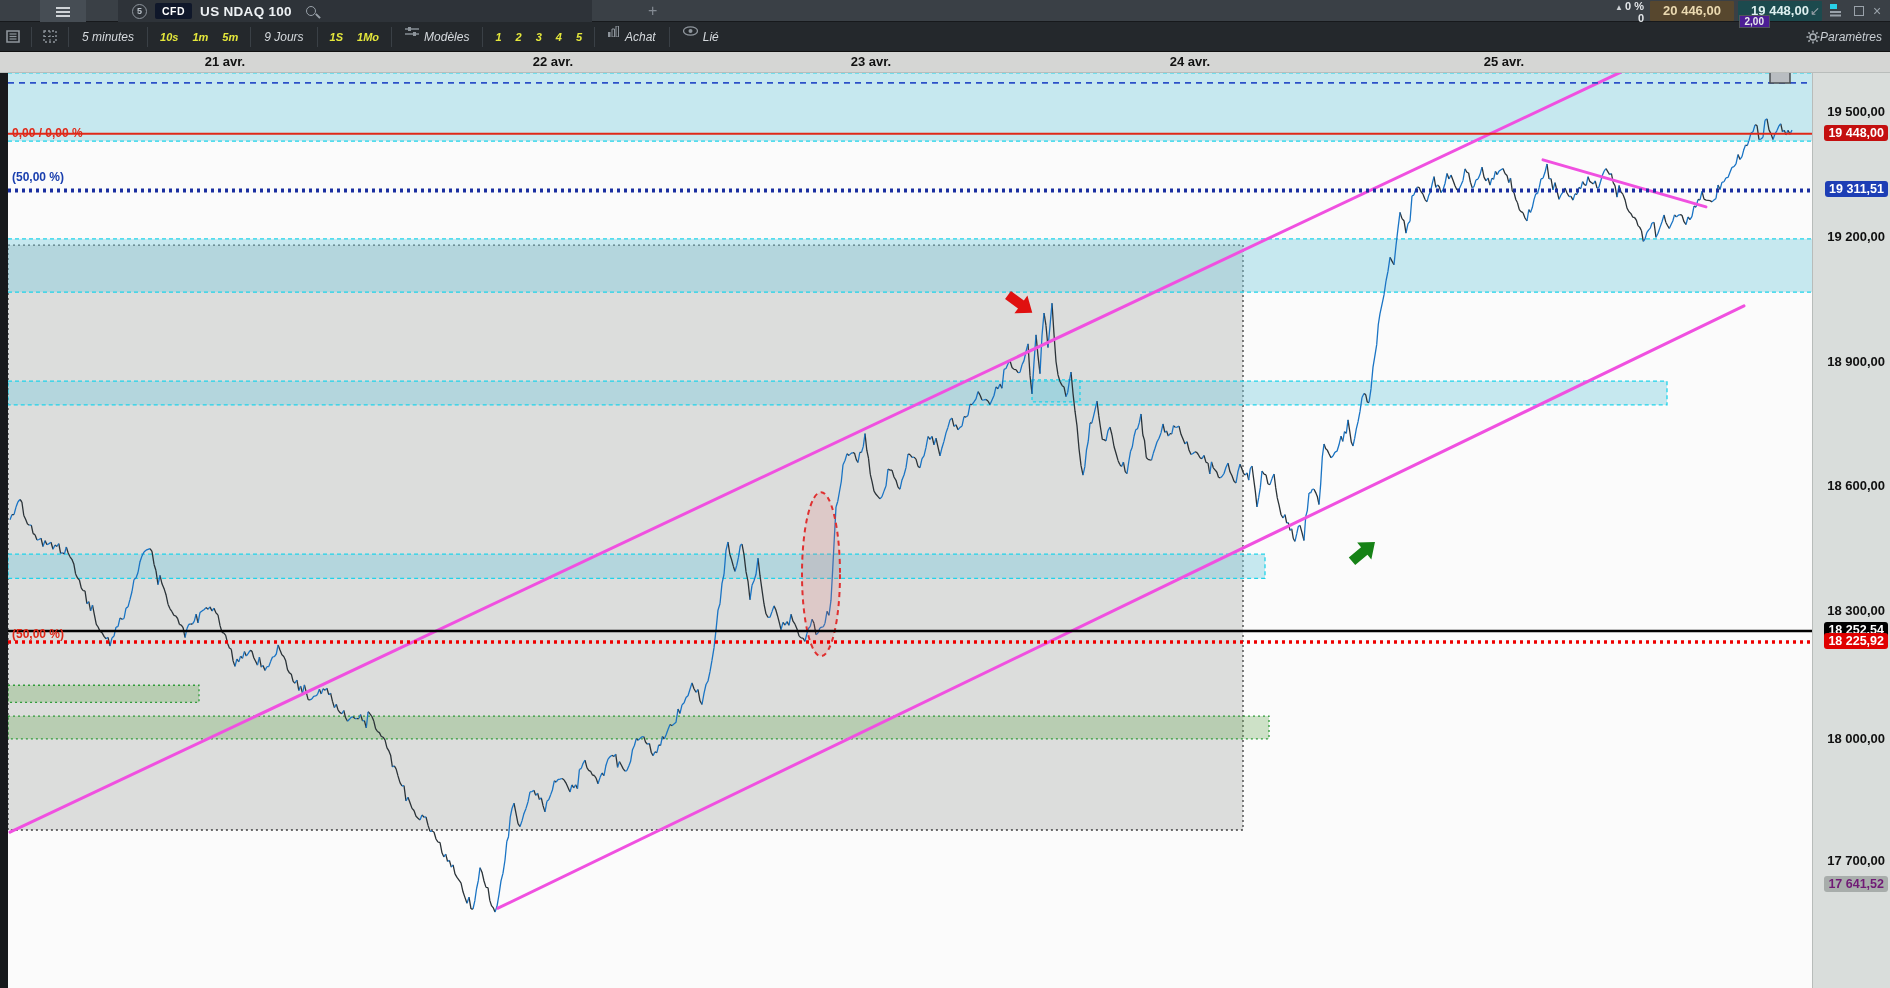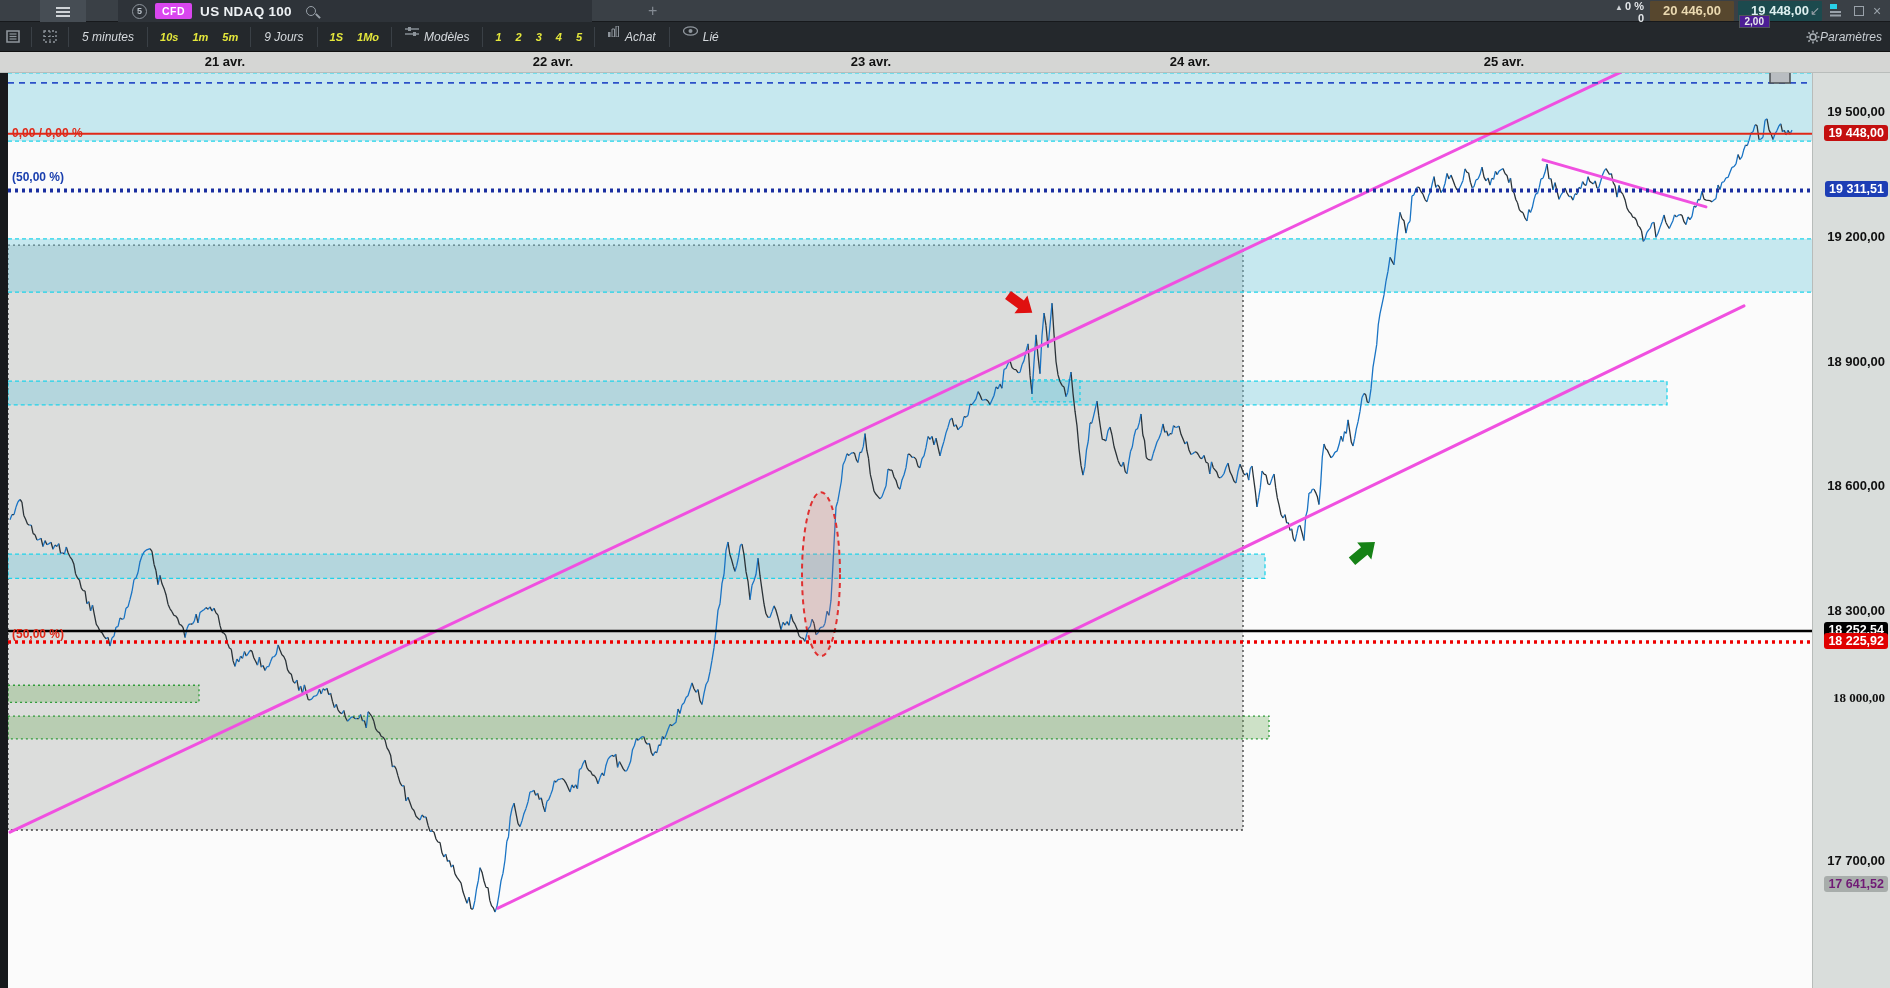"CFD" .cfd-badge { background: #d946ef -> #0f172a }
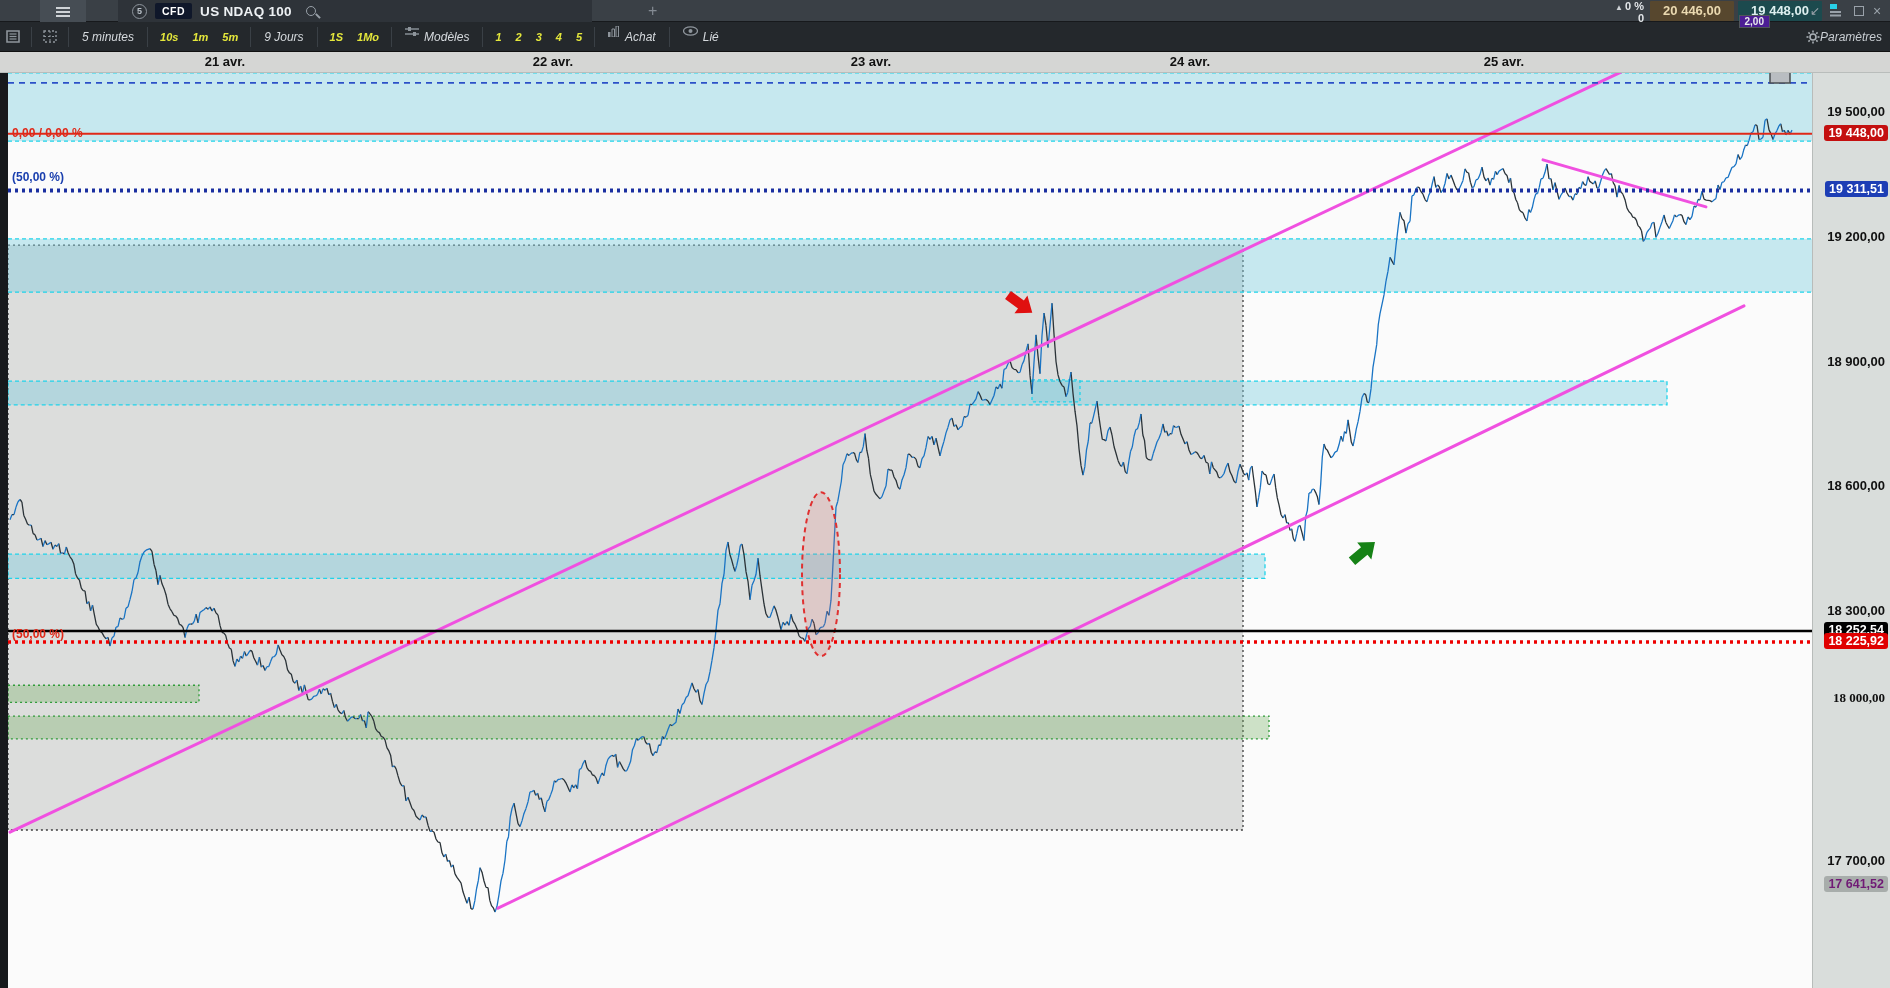"18 000,00" div.tick { font-family: Liberation Serif, serif -> none; top: 617px -> 658px }
